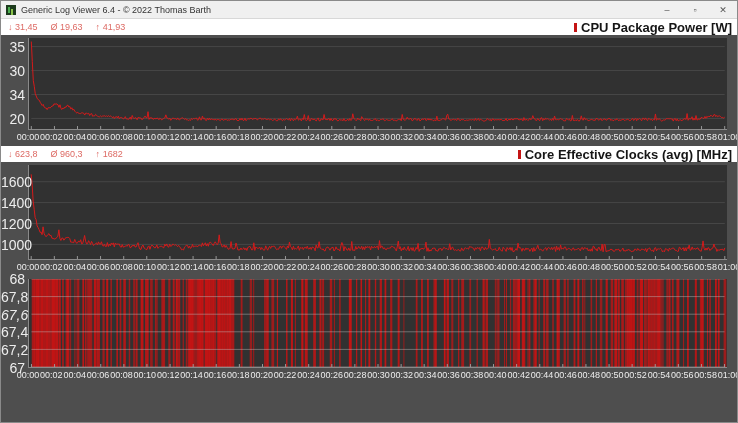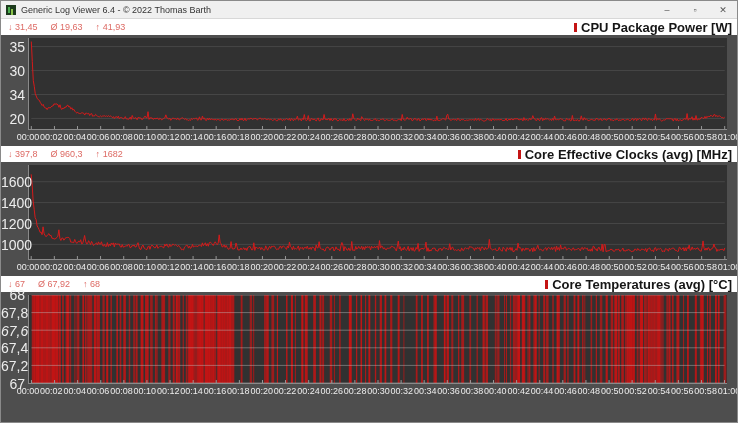"397,8" span { text: 397,8 -> 623,8 }
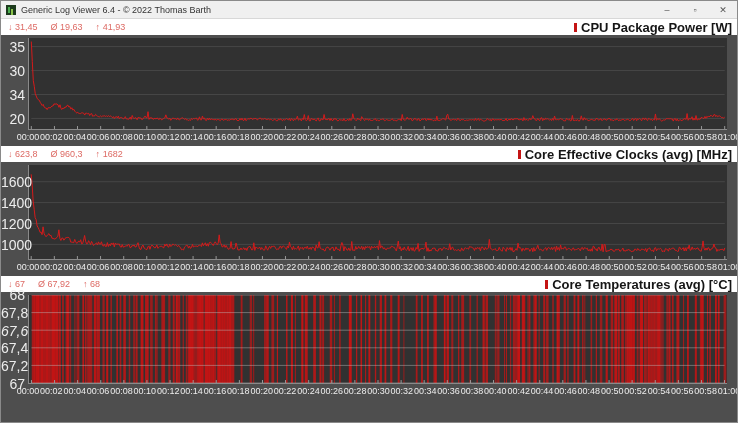"↓ 67" div.strip { html: <div> <div> <span><span>↓</span> <span>67</span></span> <span><span>Ø</span> <span>67,92</span></span> <span><span>↑</span> <span>68</span></span> </div> <div> <span></span> <span>Core Temperatures (avg) [°C]</span> </div> </div> -> none }
